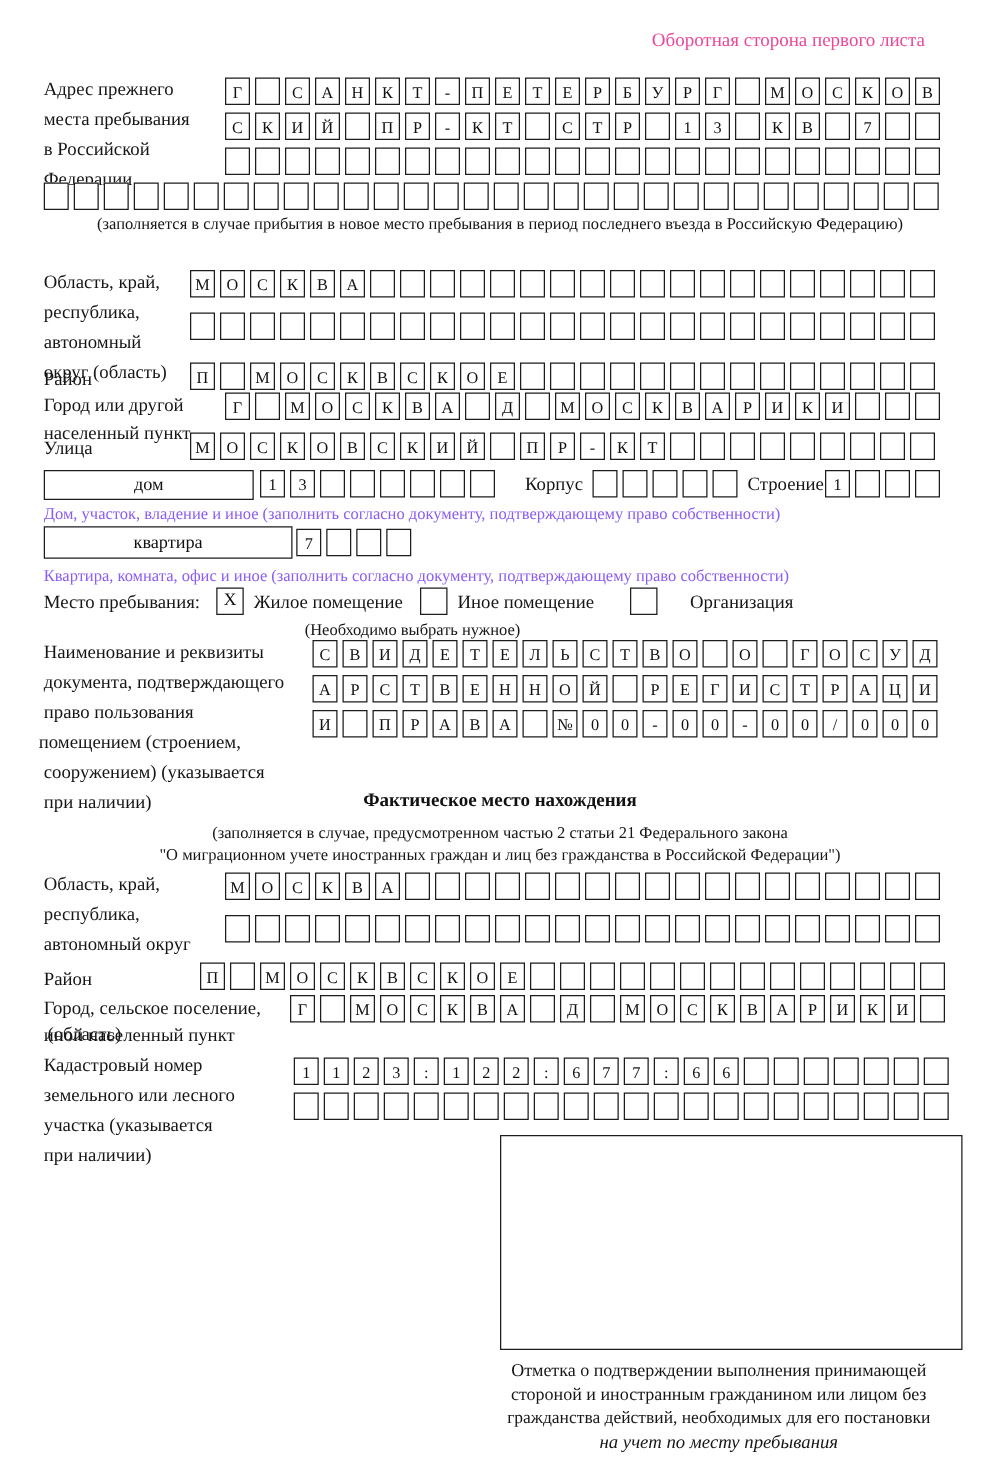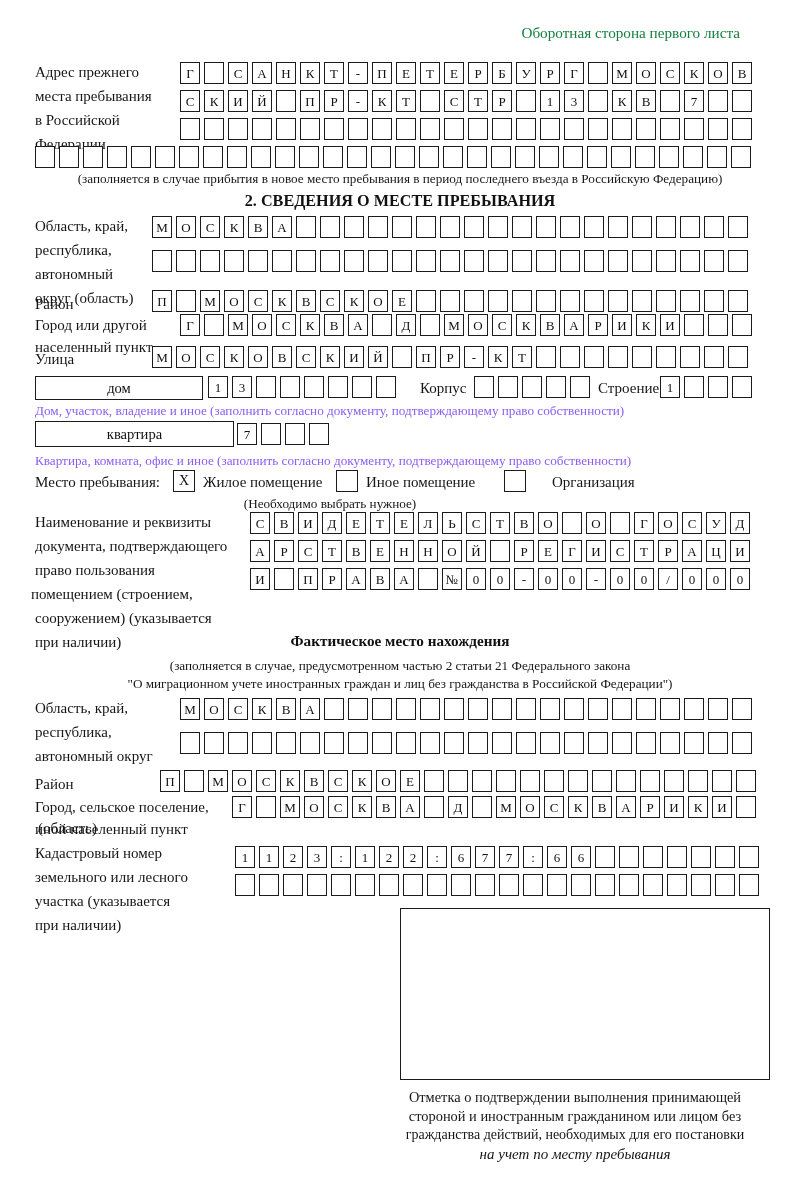"Оборотная сторона первого листа" .hdr { color: #15803d -> #ec4899 }
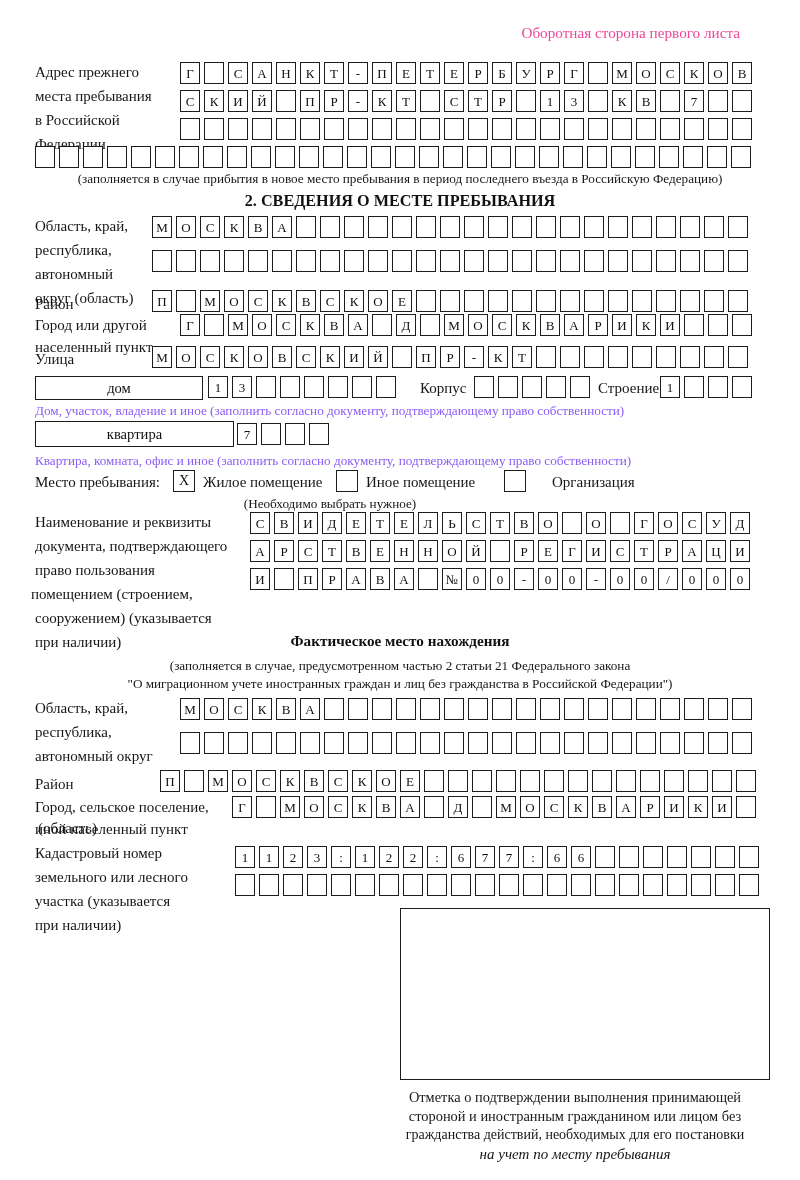"2. СВЕДЕНИЯ О МЕСТЕ ПРЕБЫВАНИЯ" div.abs { html: <div>2. СВЕДЕНИЯ О МЕСТЕ ПРЕБЫВАНИЯ</div> -> none }
